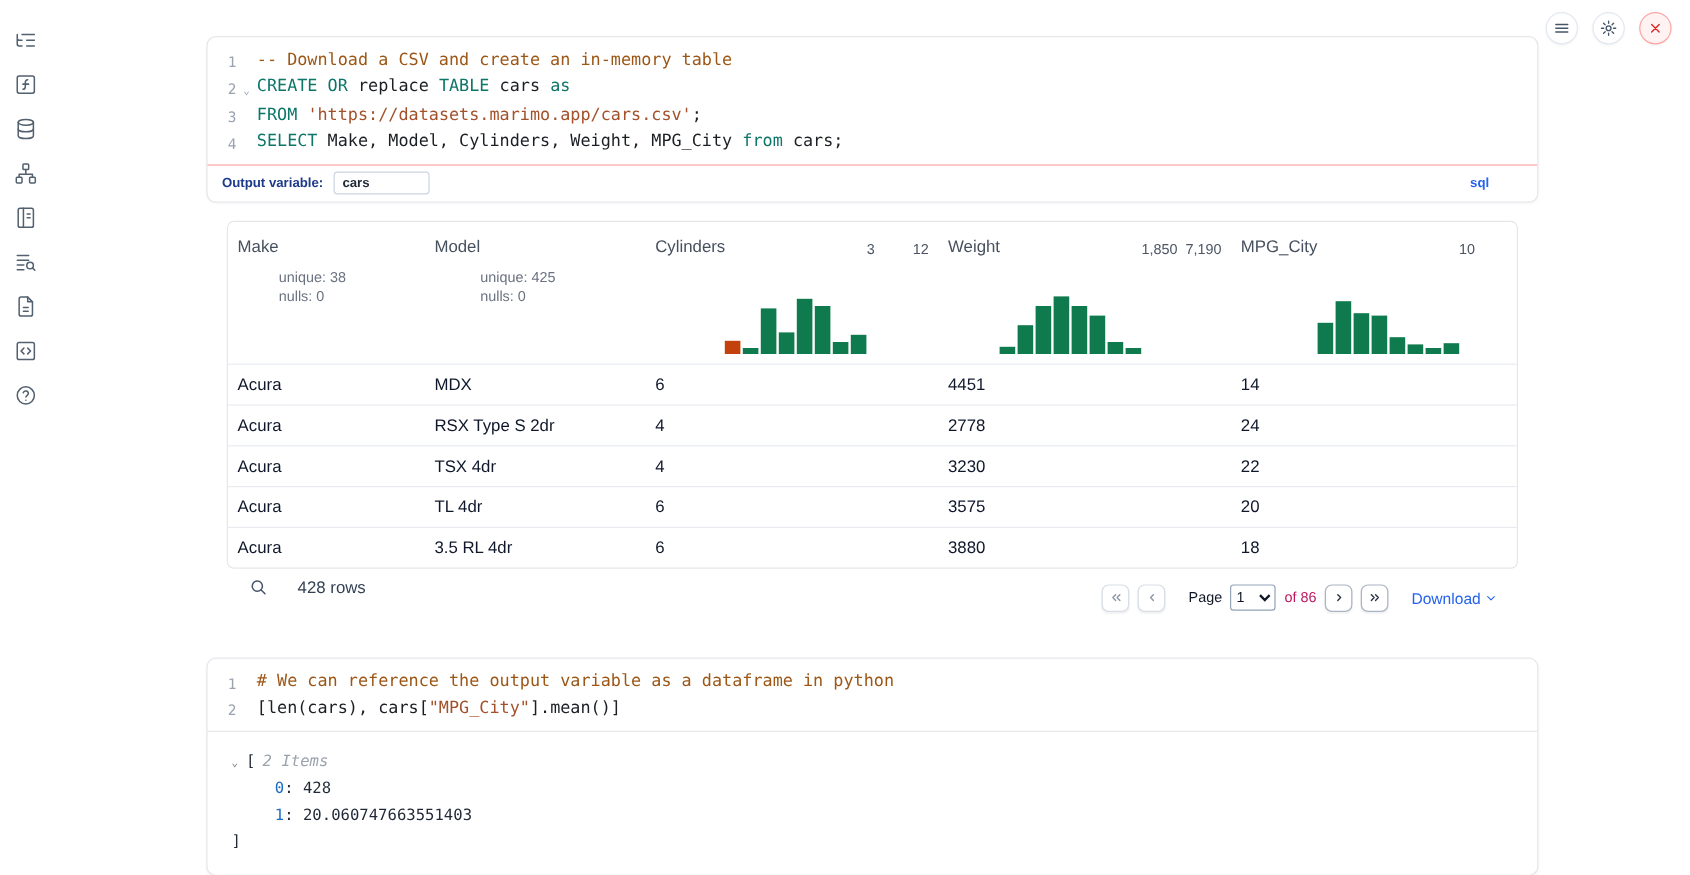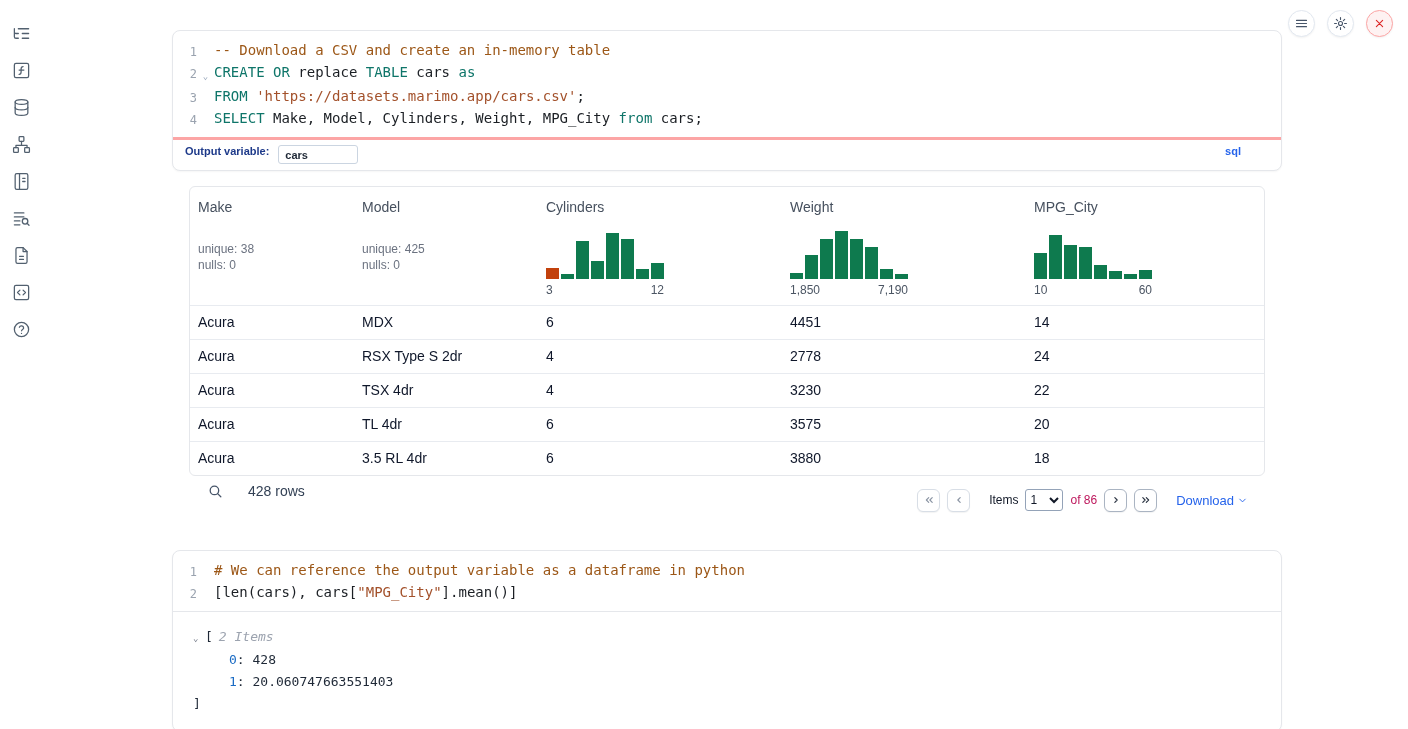"Output variable:" .outvar { align-items: none -> center; border-top: 3px solid #fca5a5 -> 1px solid #fca5a5 }
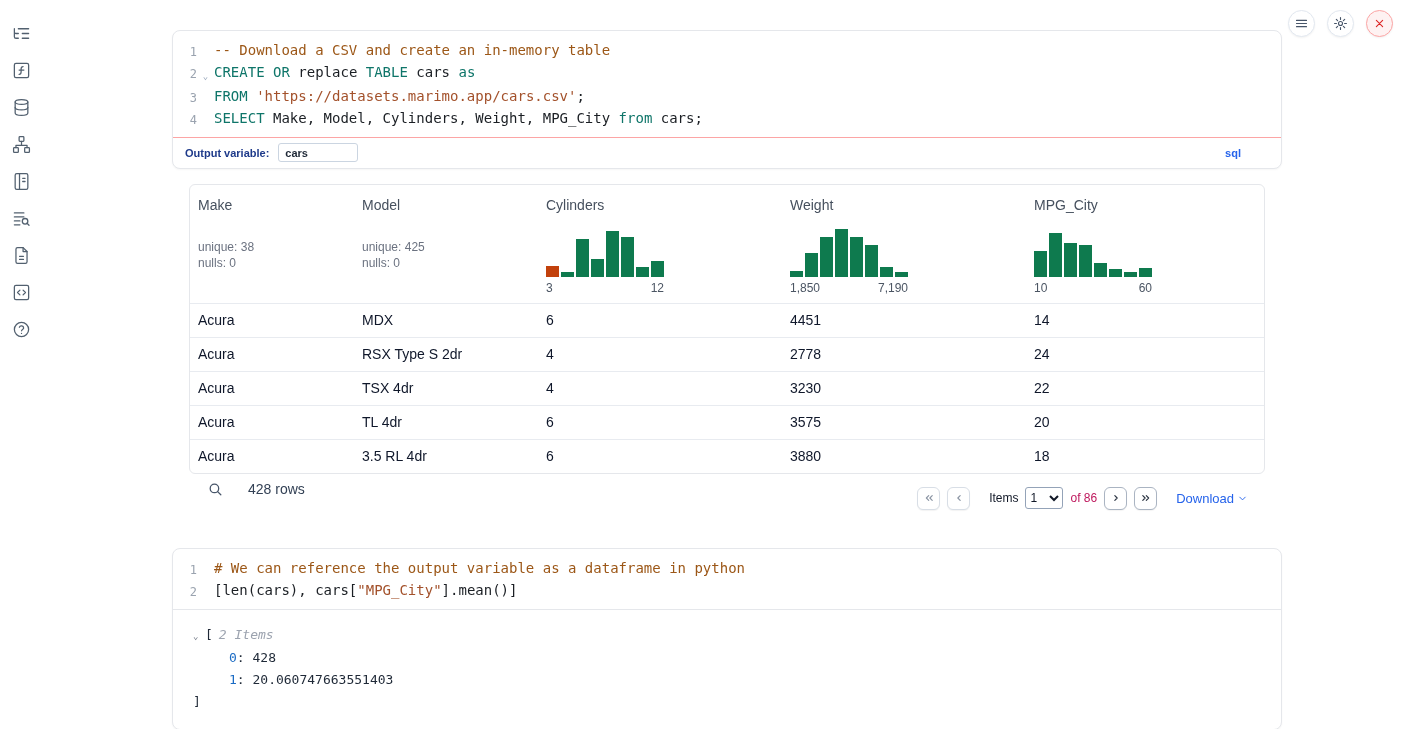"Make" .th { flex-direction: column -> row }
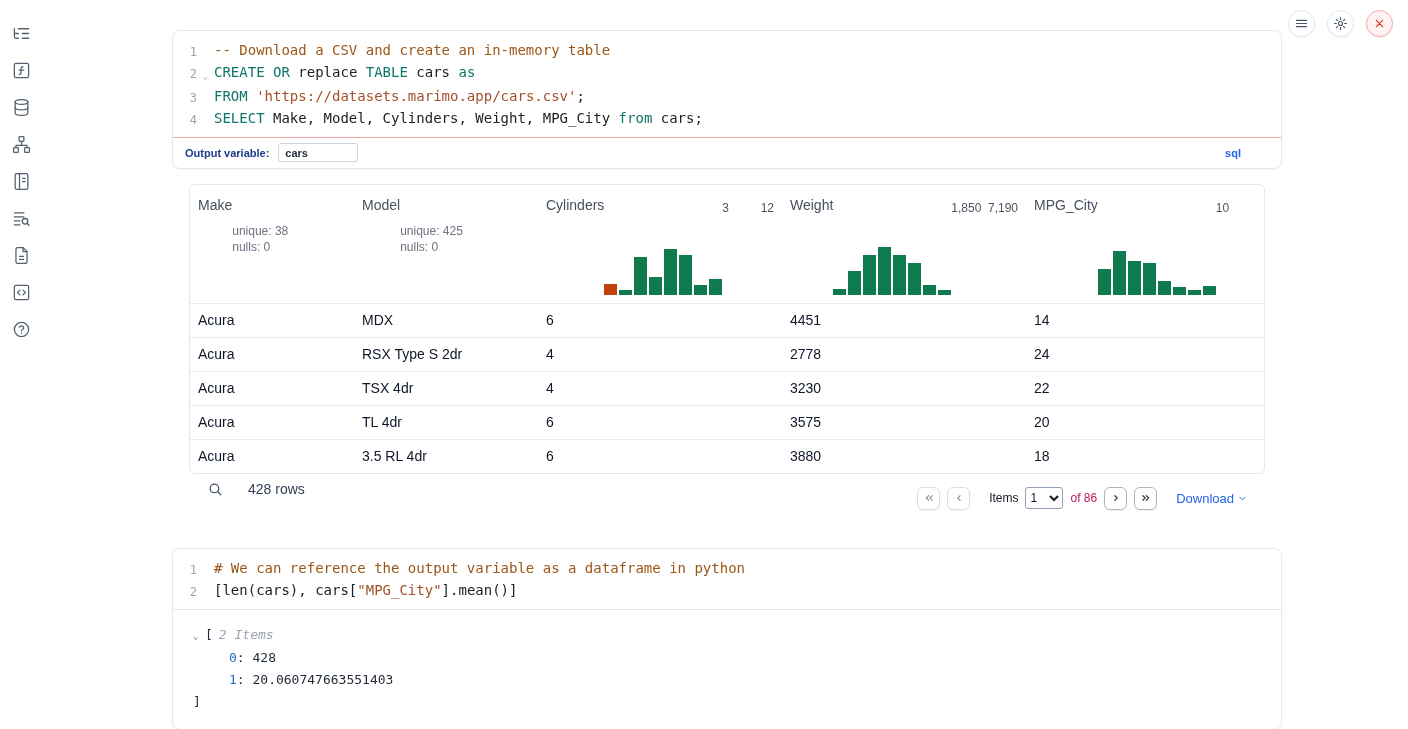"Items" span.page-label { text: Items -> Page }
